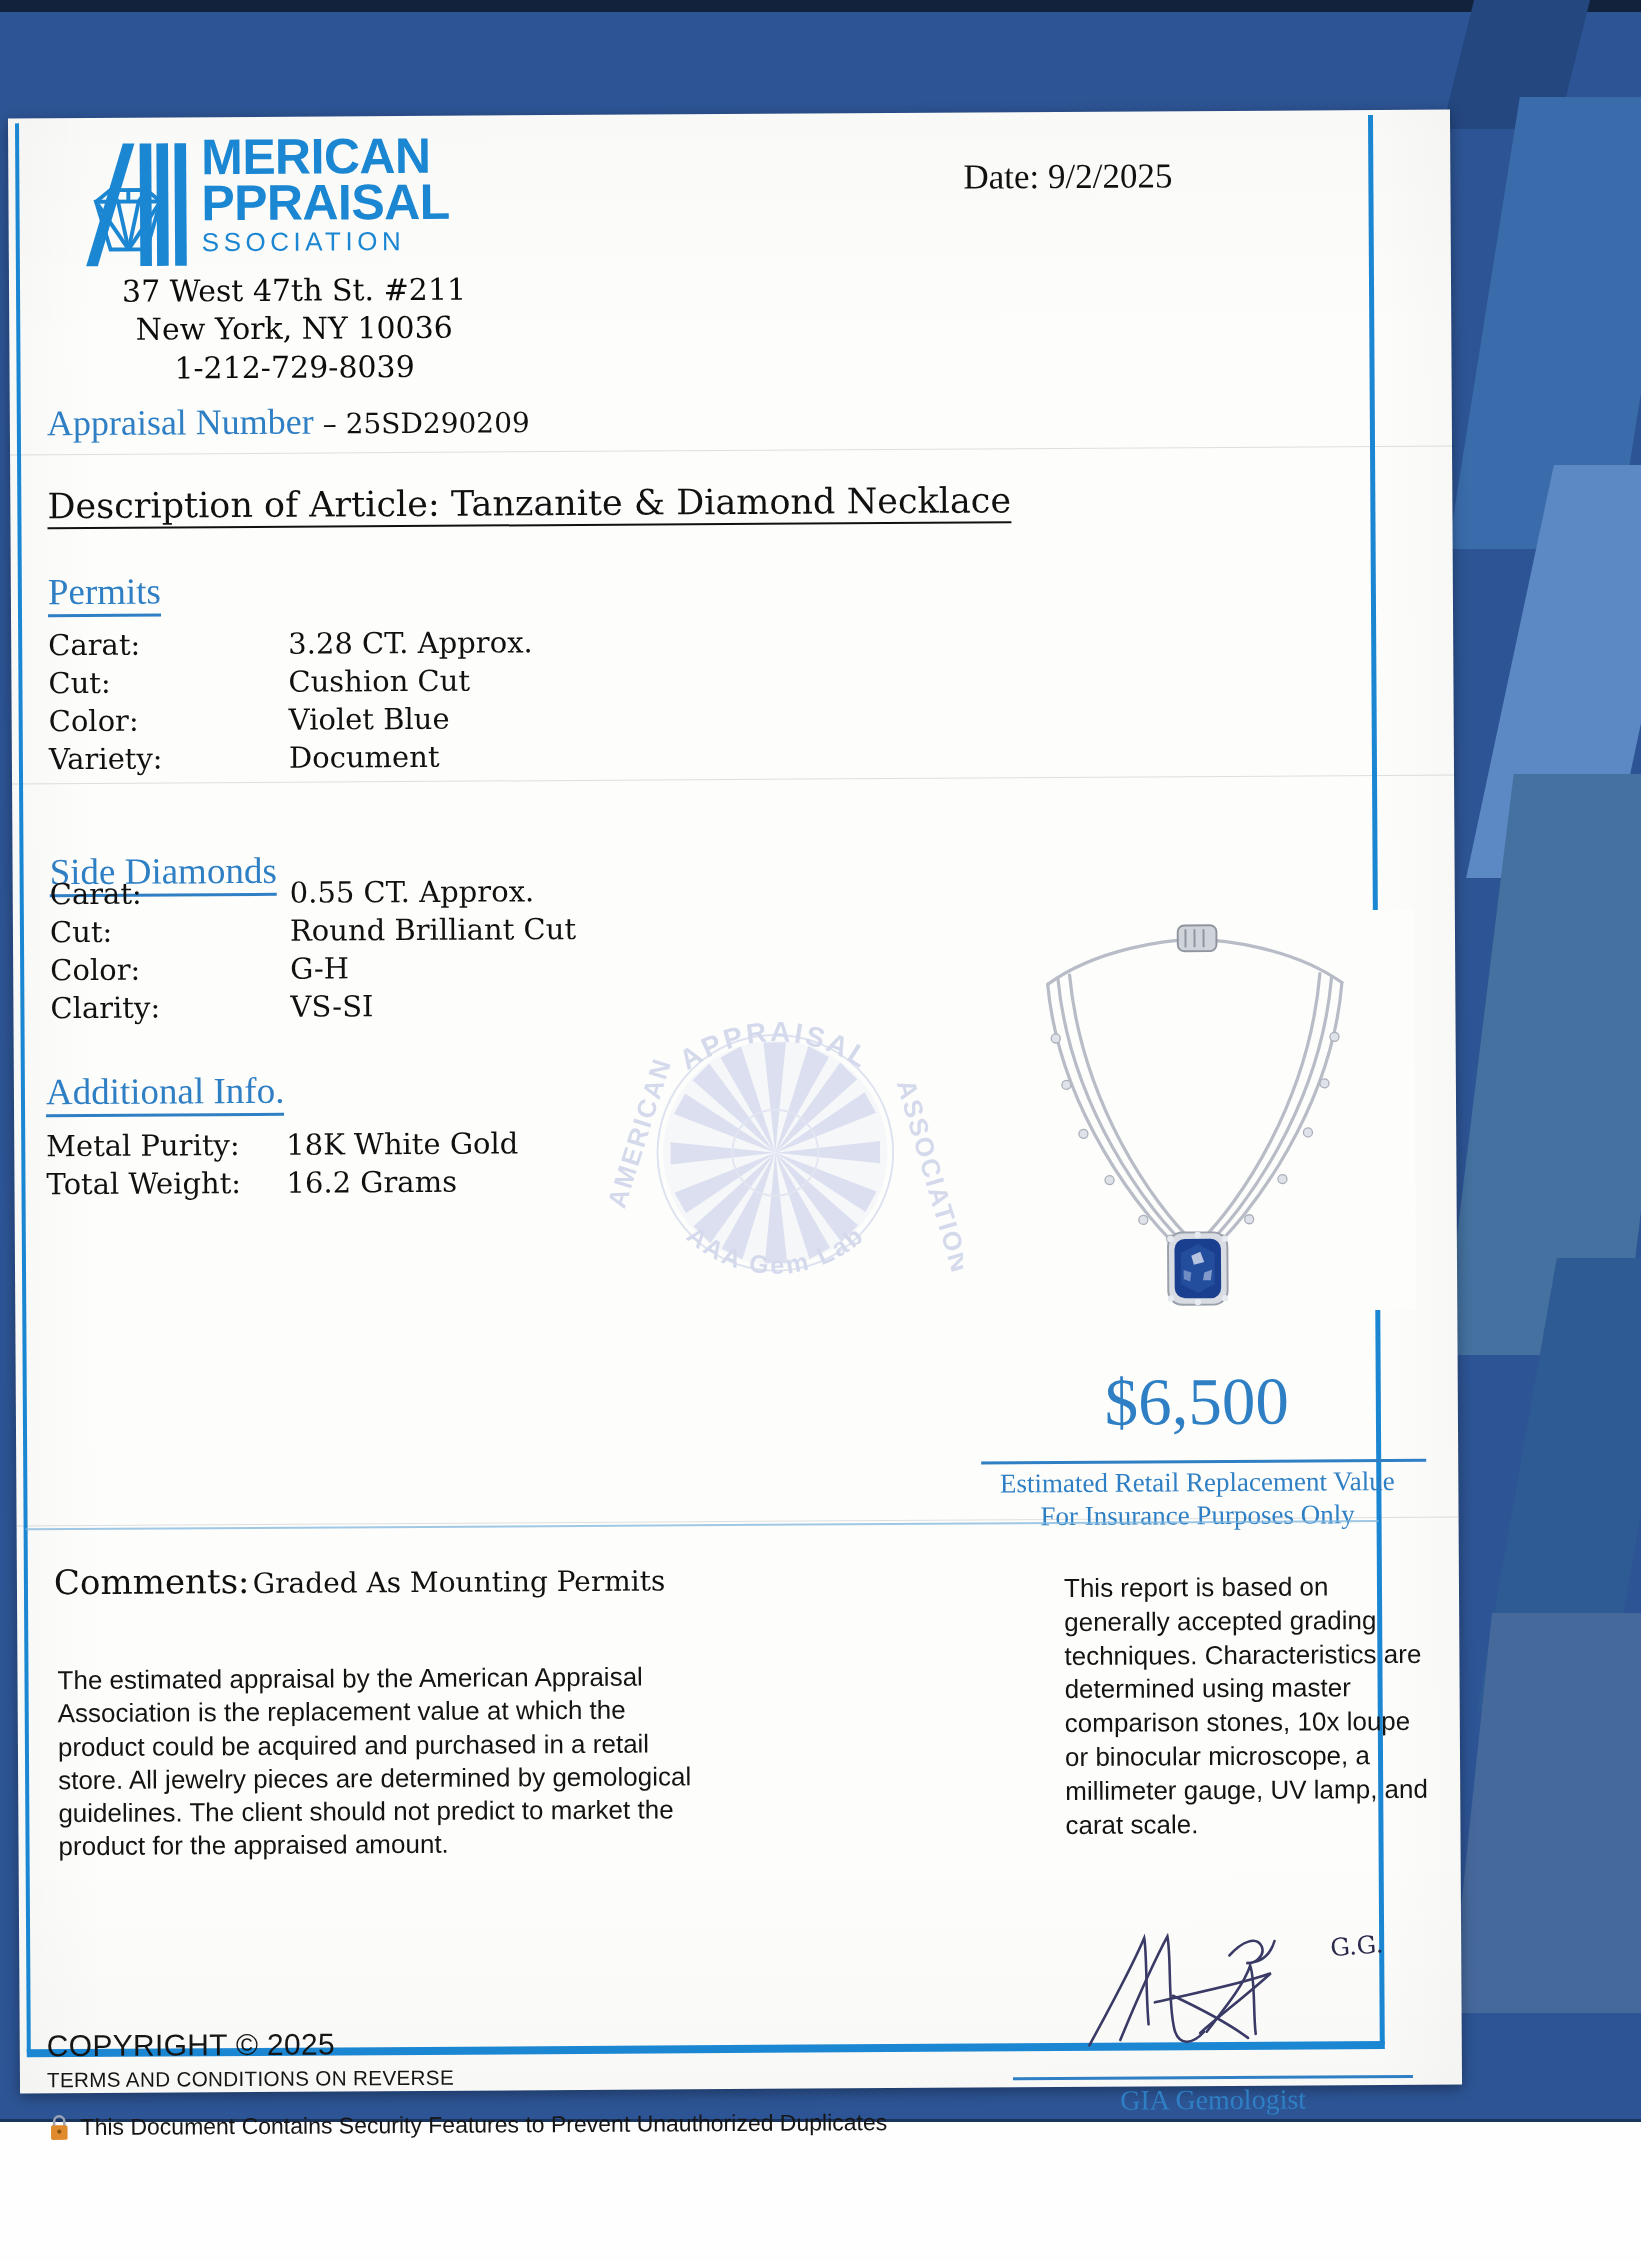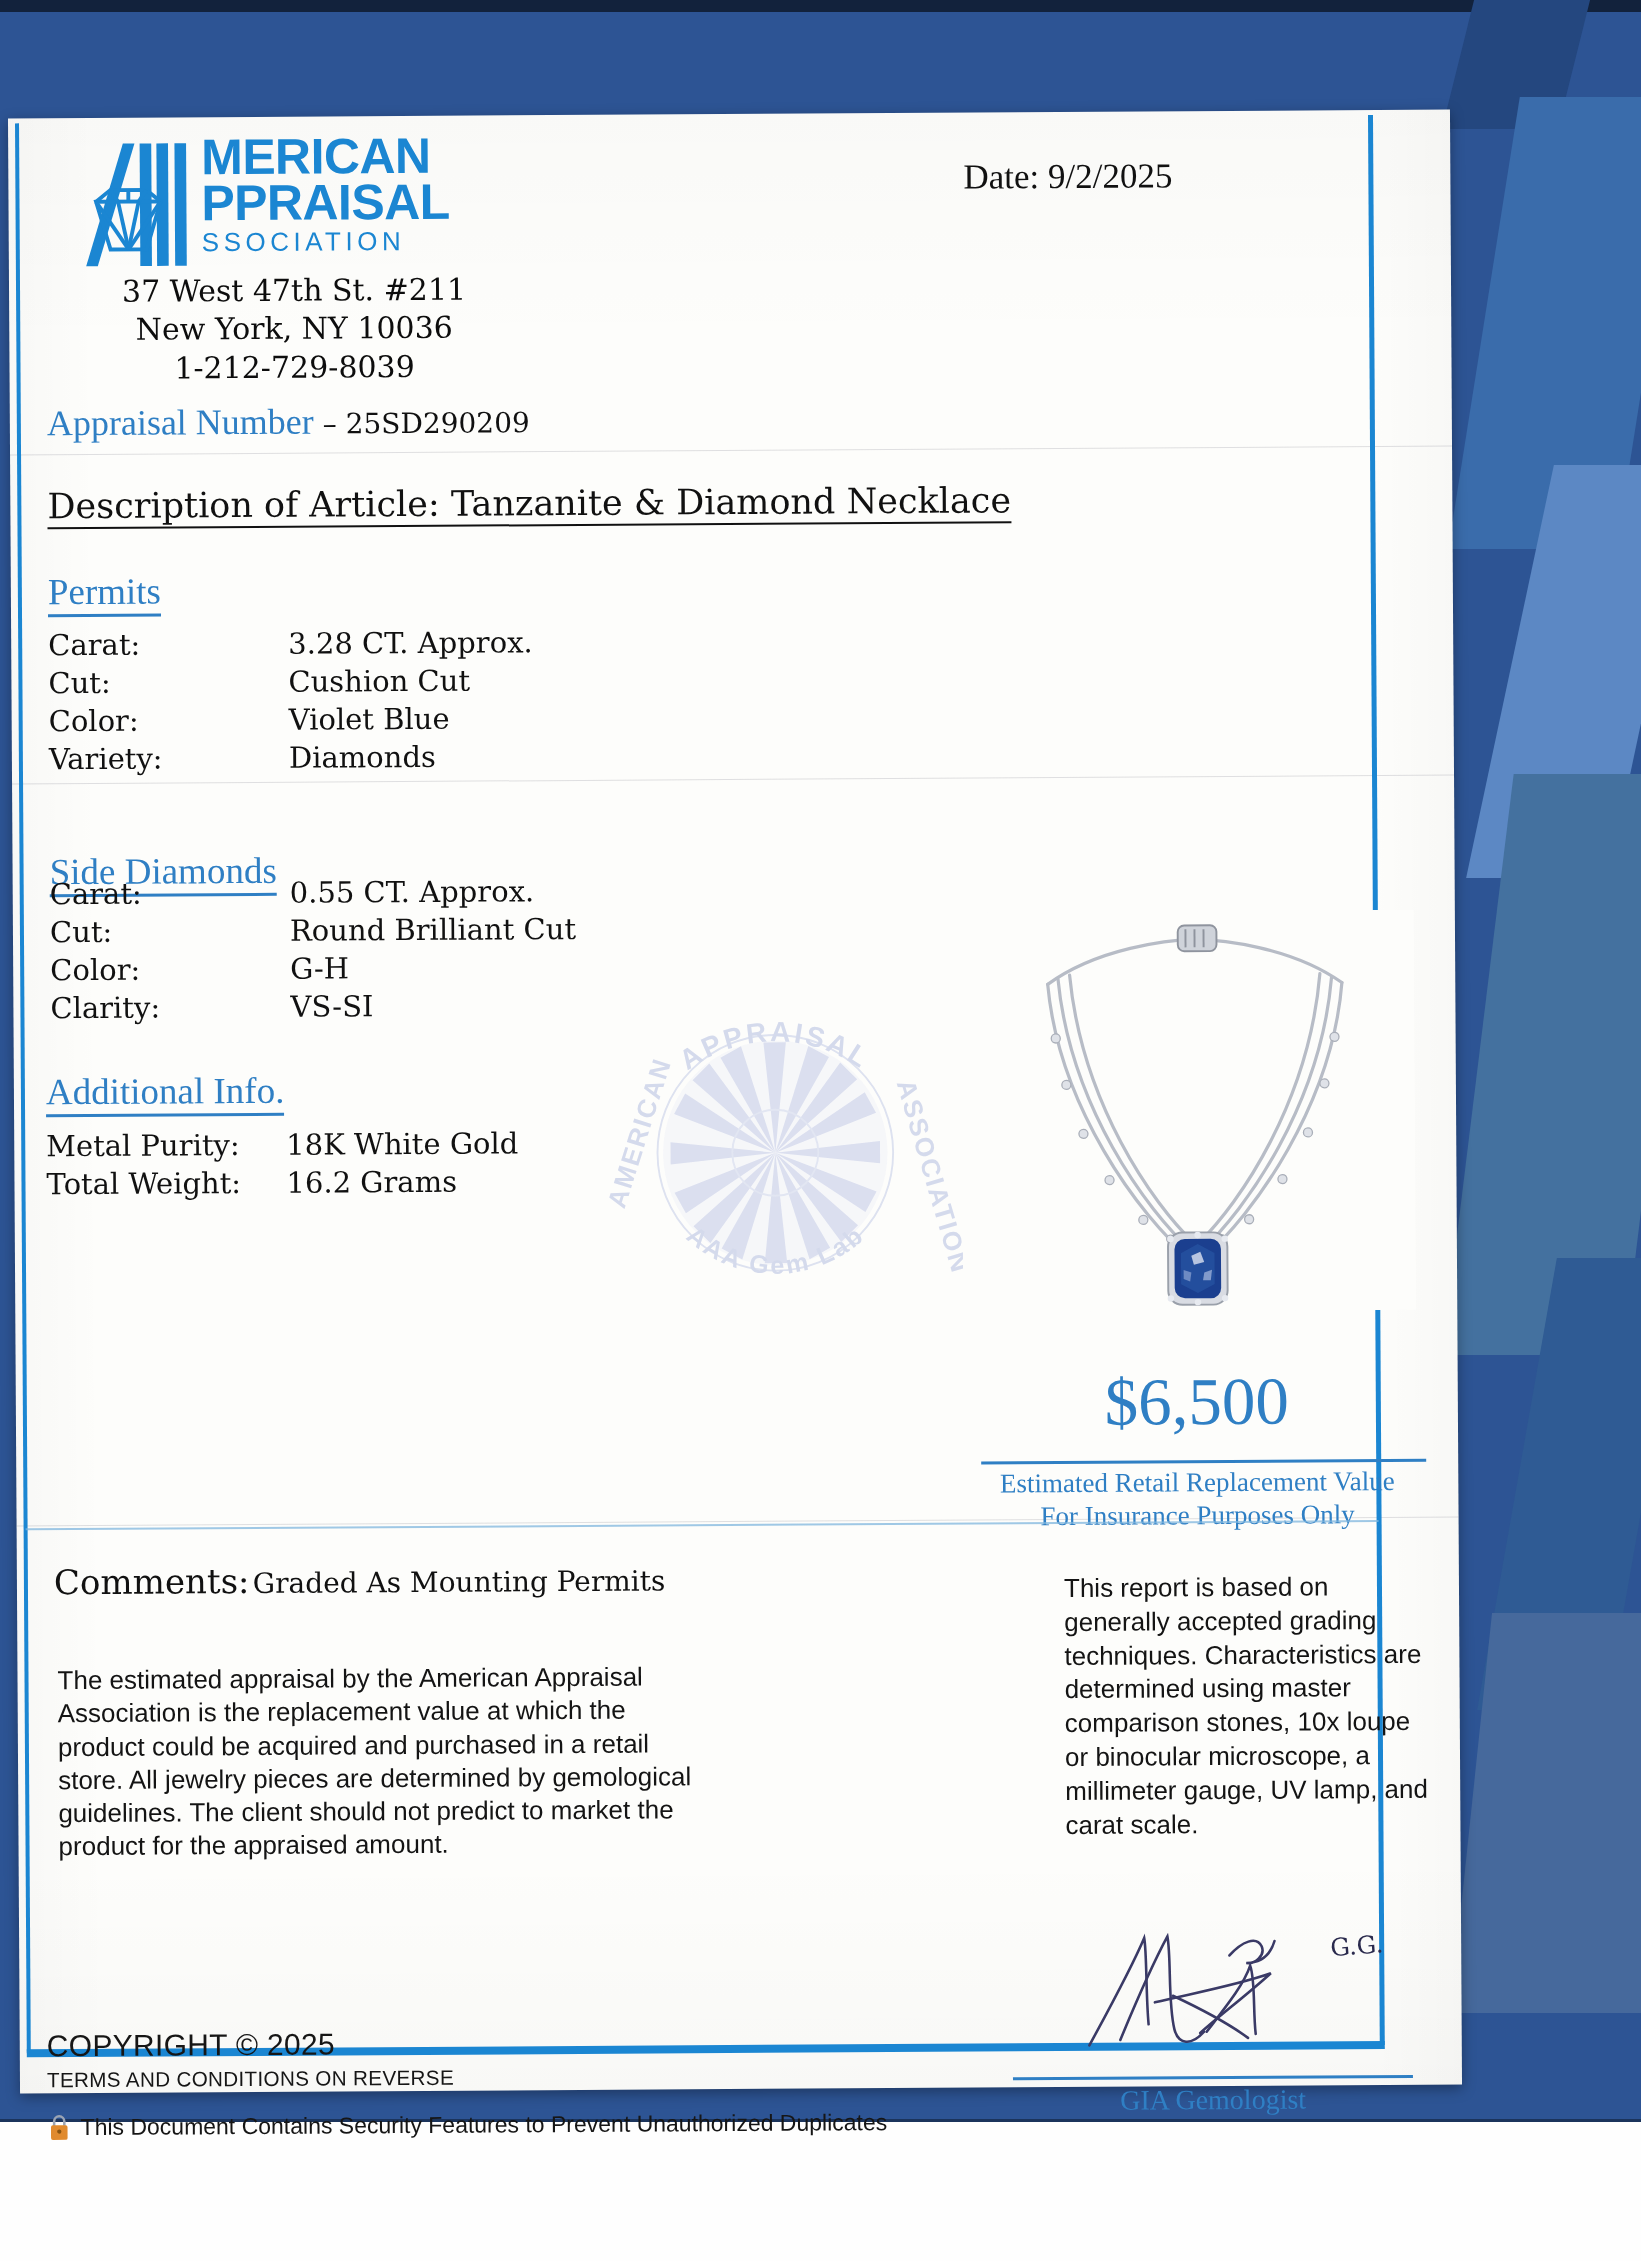"Diamonds" div.v { text: Diamonds -> Document }
